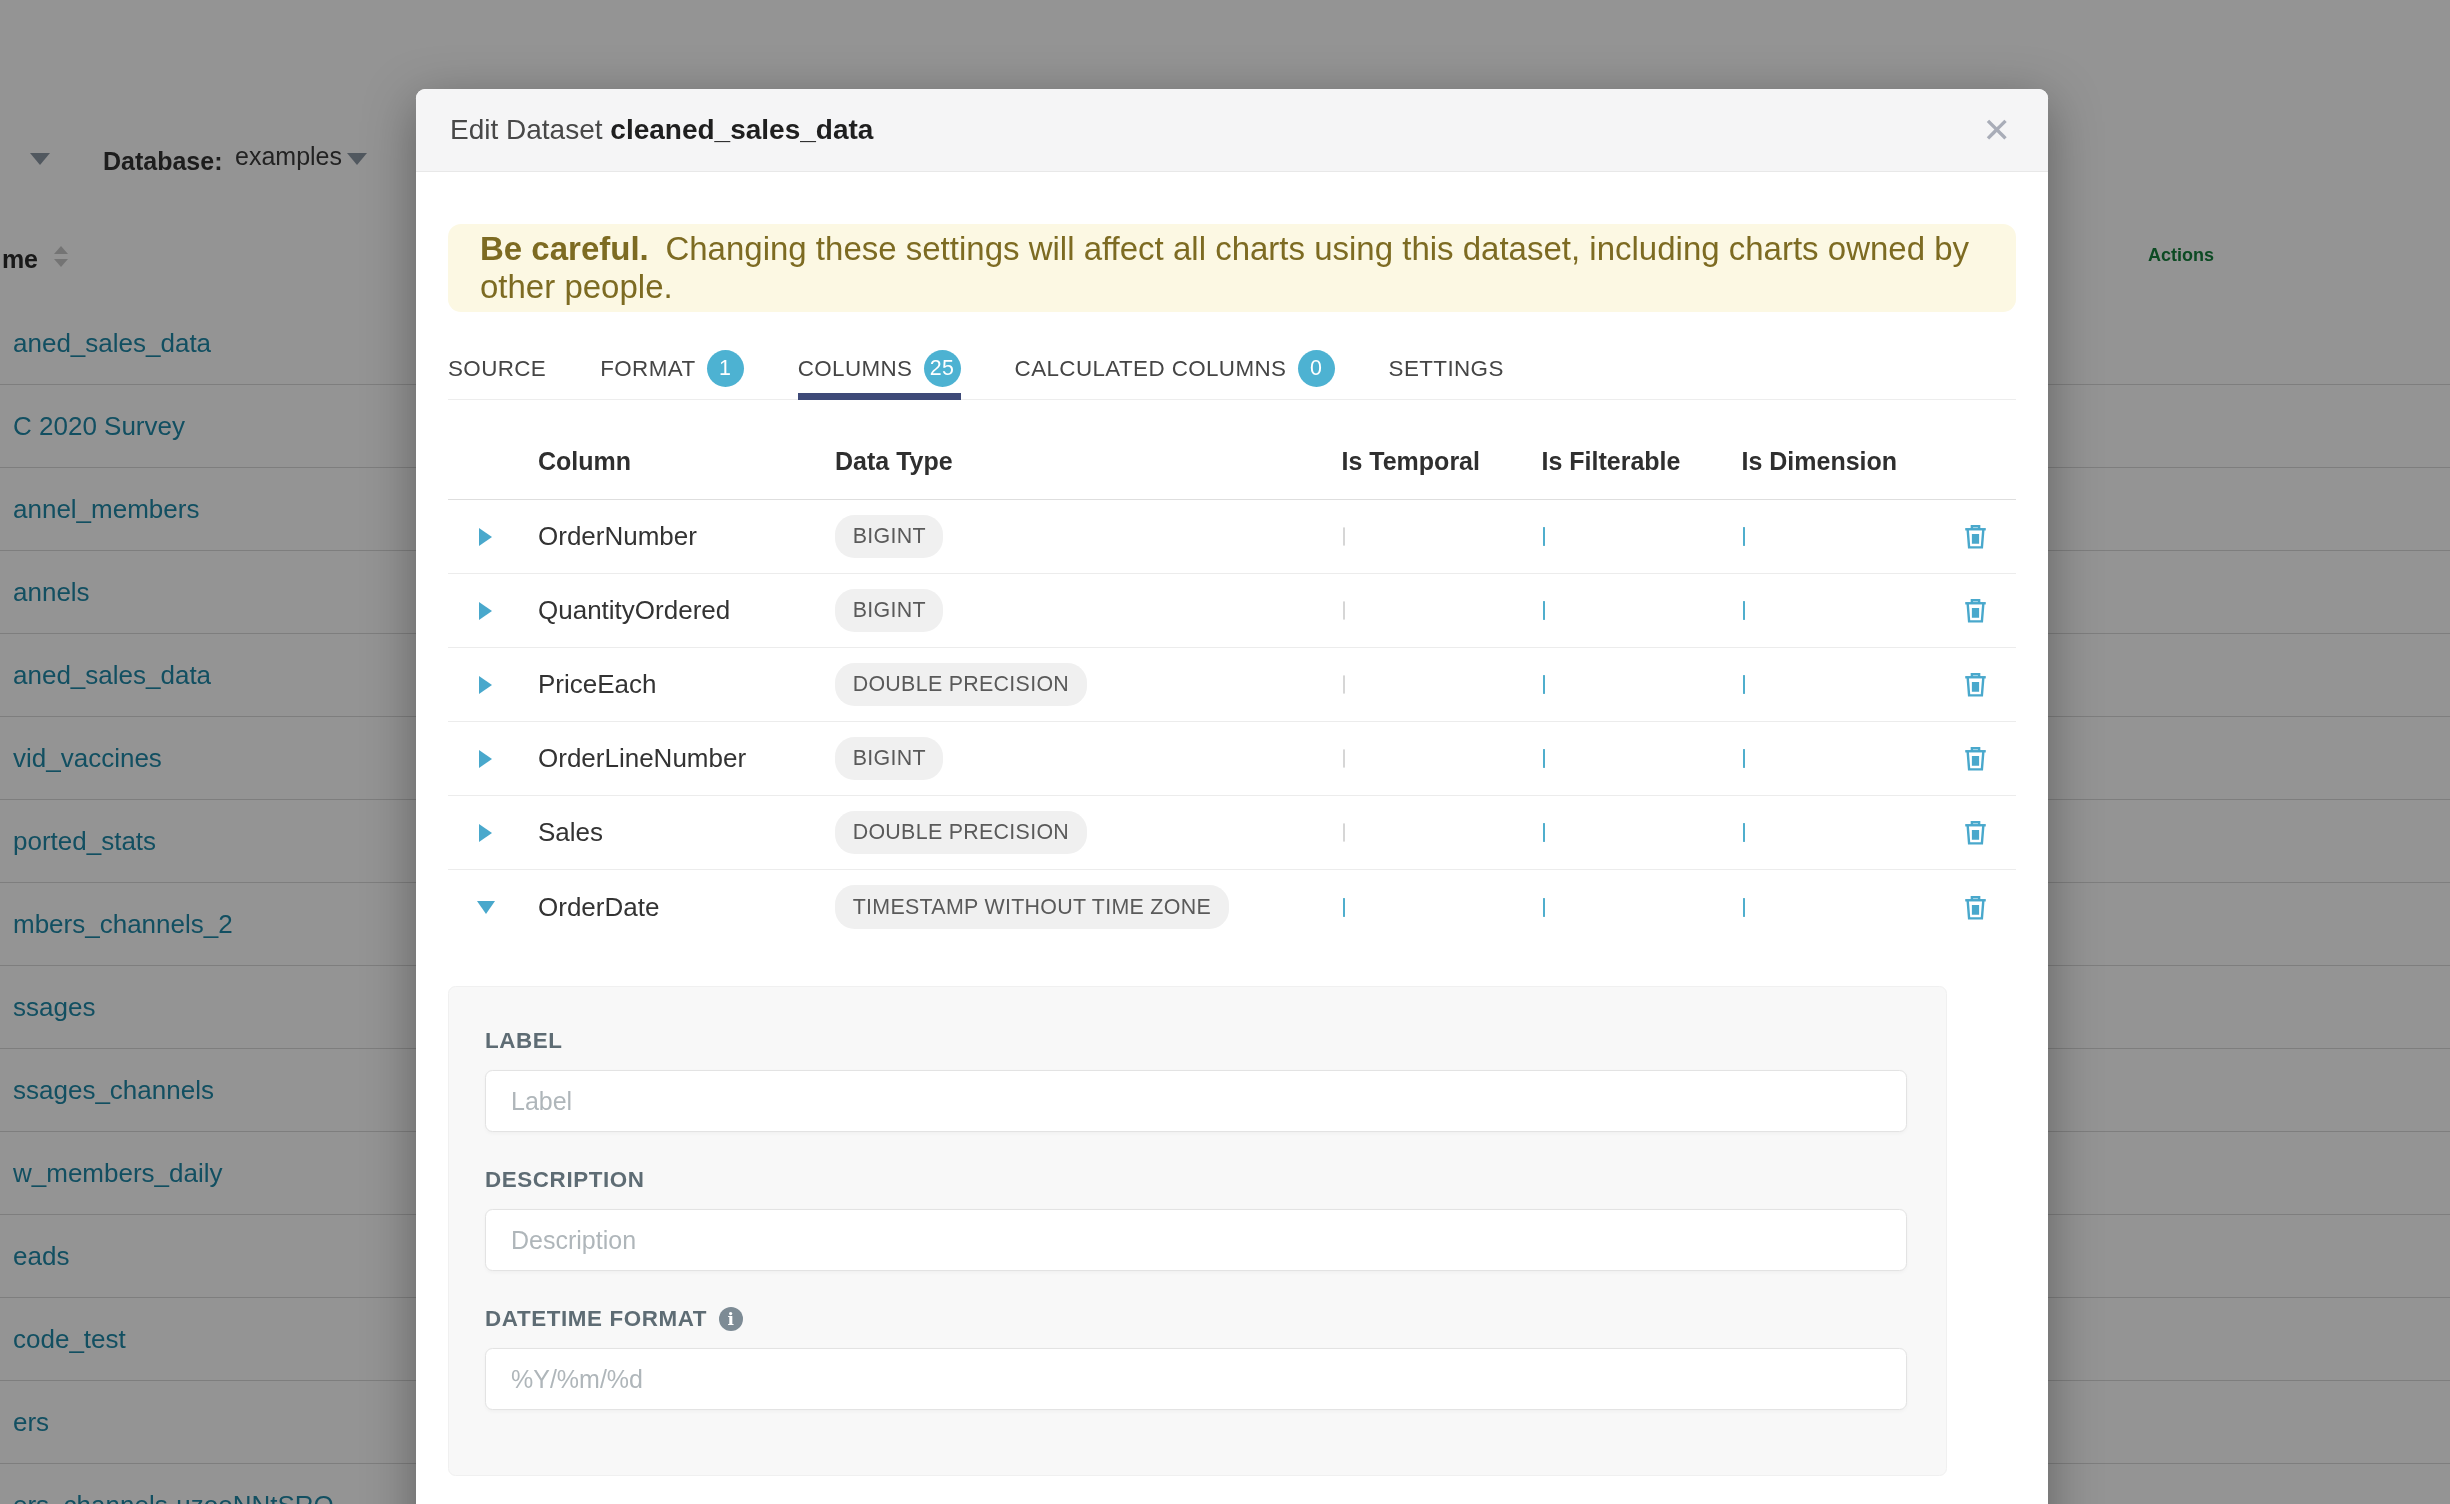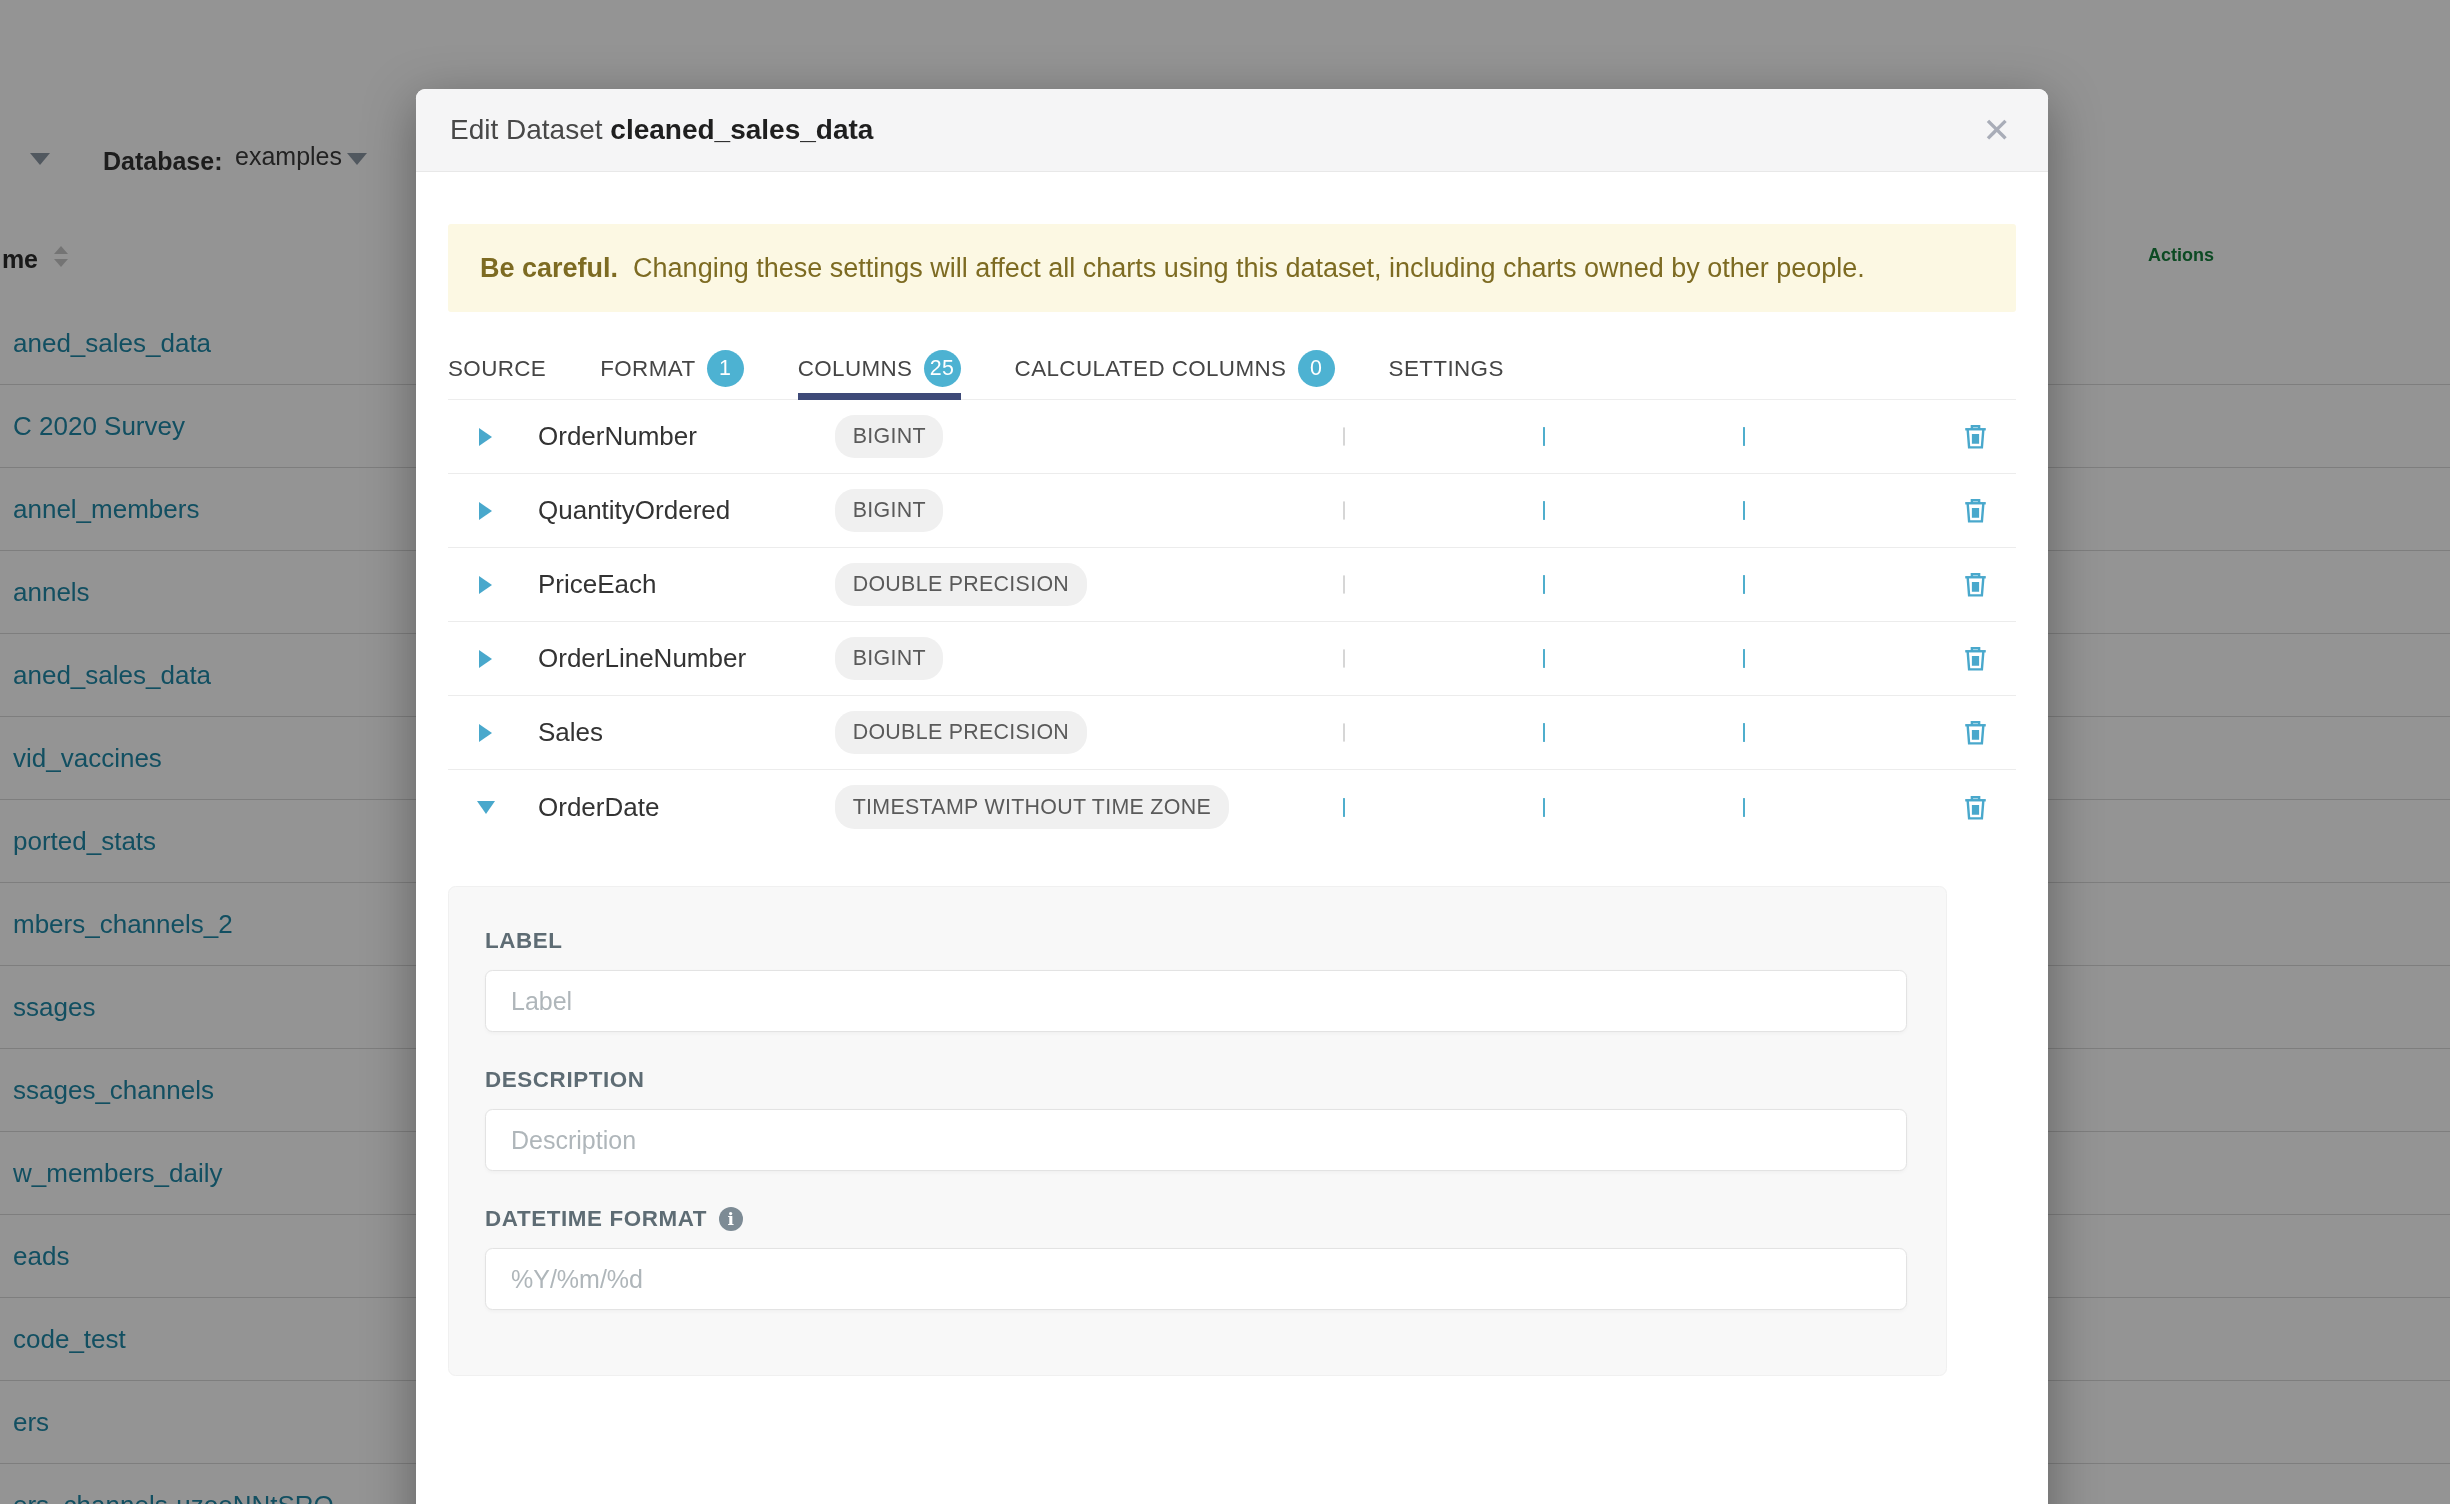"Be careful. Changing these settings" .warn-banner { border-radius: 3px -> 13px; font-size: 27px -> 33px }
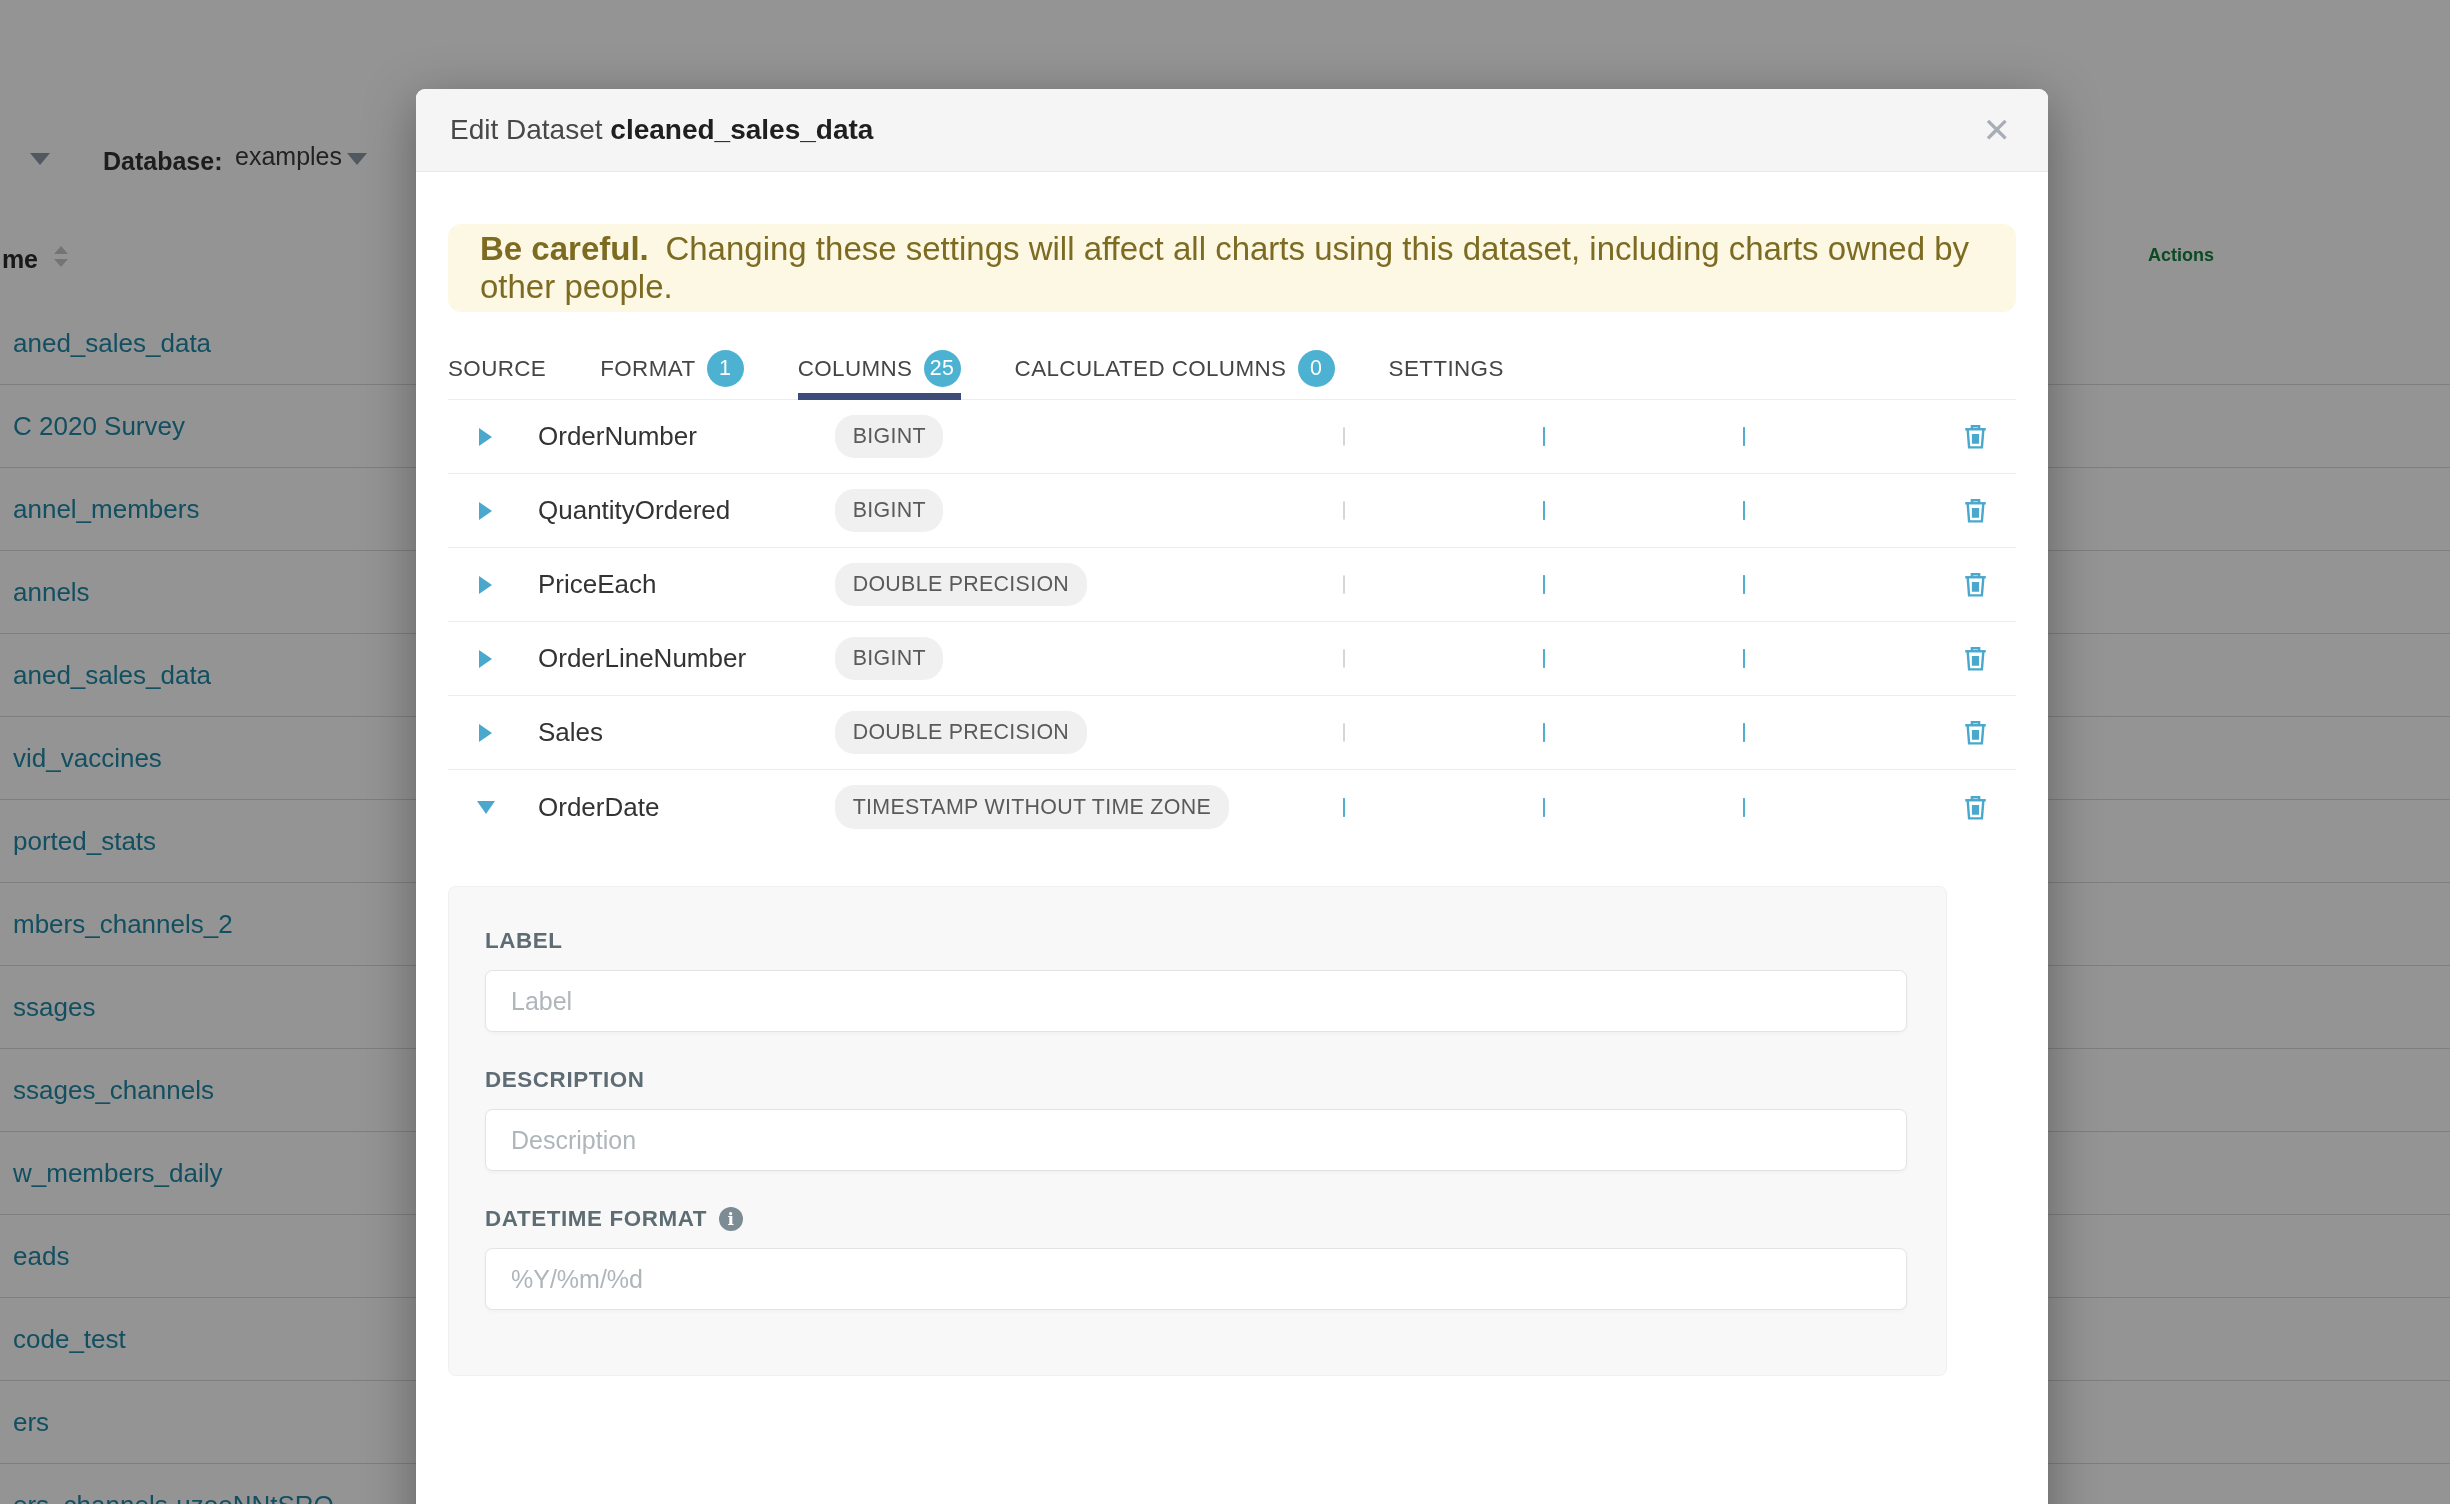"Column" div.cols-grid { html: none -> <div> <div></div> <div>Column</div> <div>Data Type</div> <div>Is Temporal</div> <div>Is Filterable</div> <div>Is Dimension</div> <div></div> </div> }
